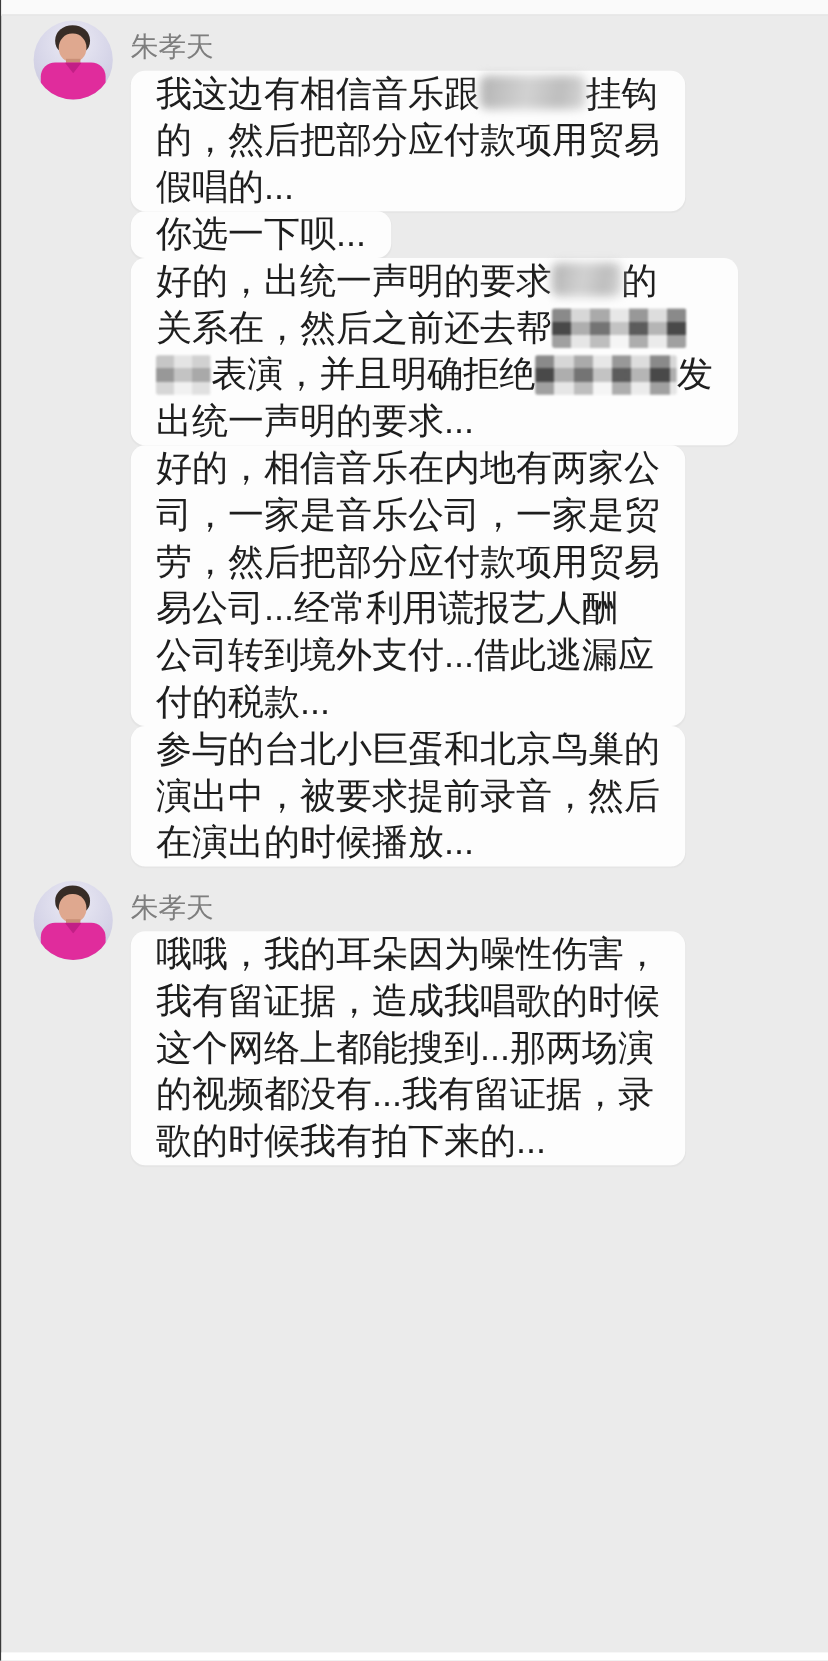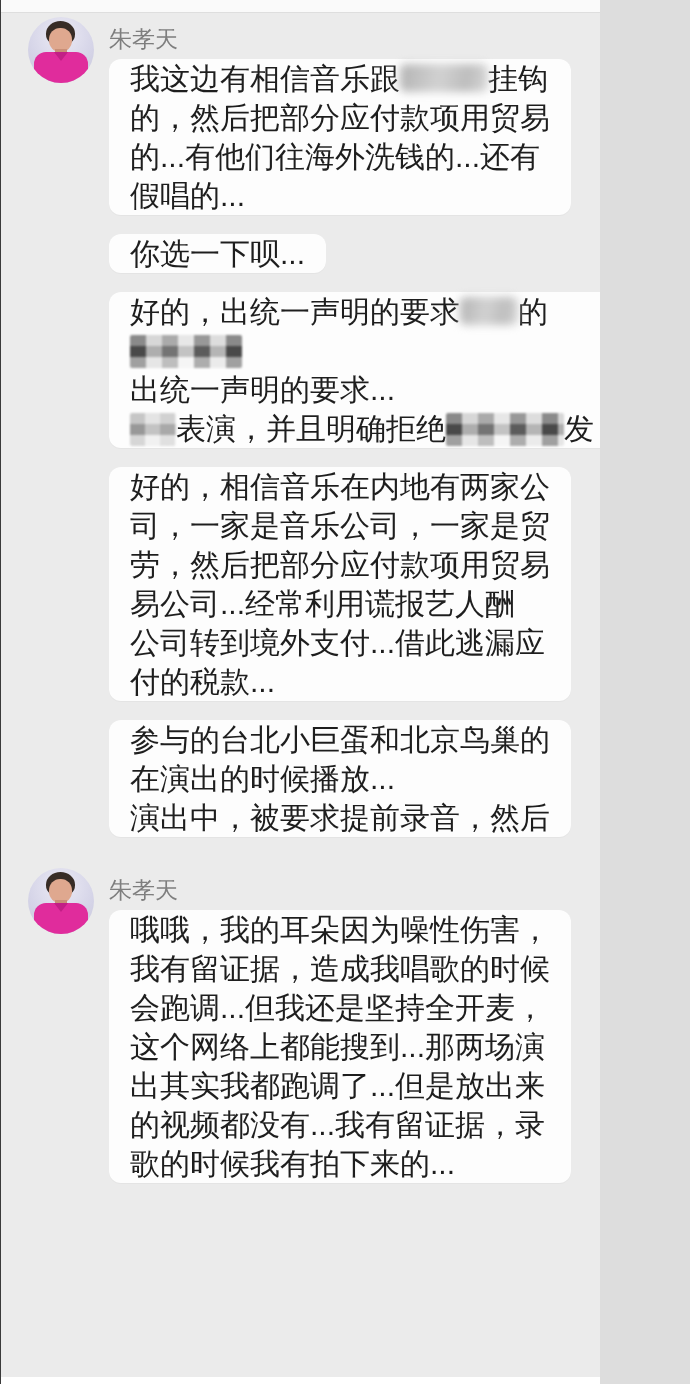"朱孝天" .screen { width: 600px -> 690px }
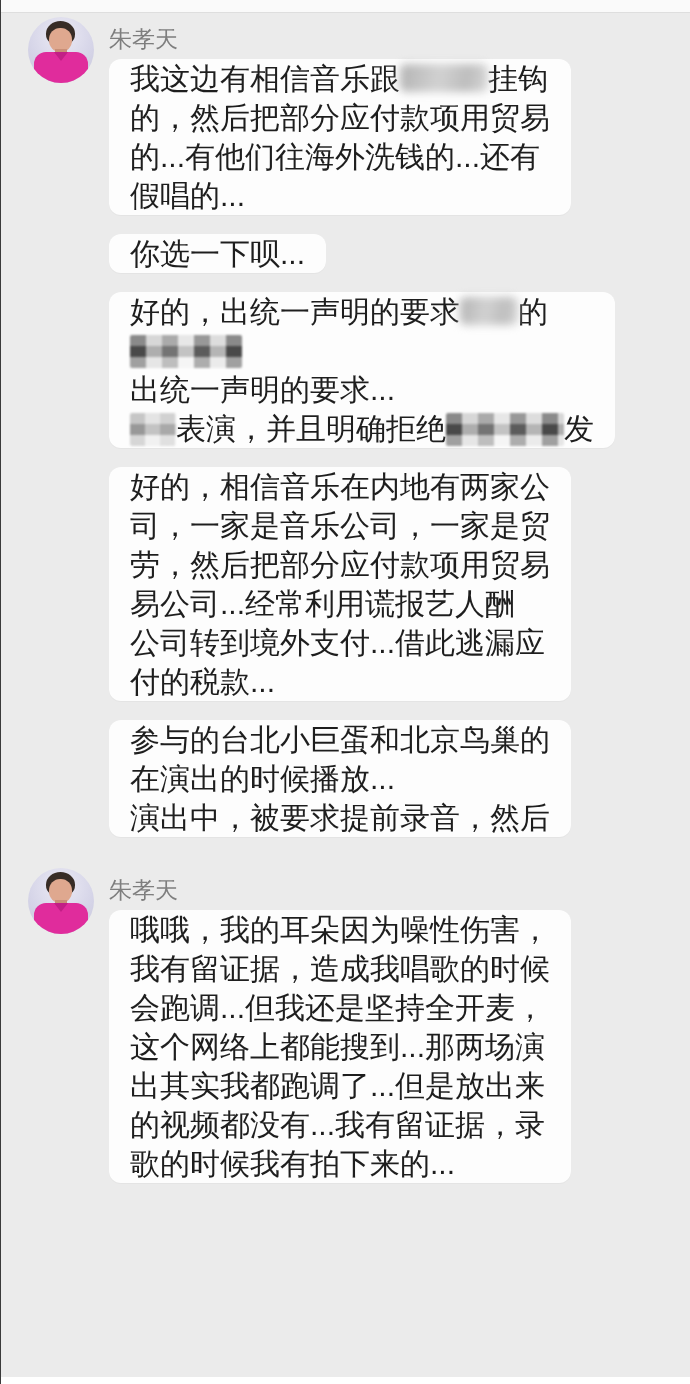"我这边有相信音乐跟 挂钩" .bubble { margin-bottom: 19px -> none }
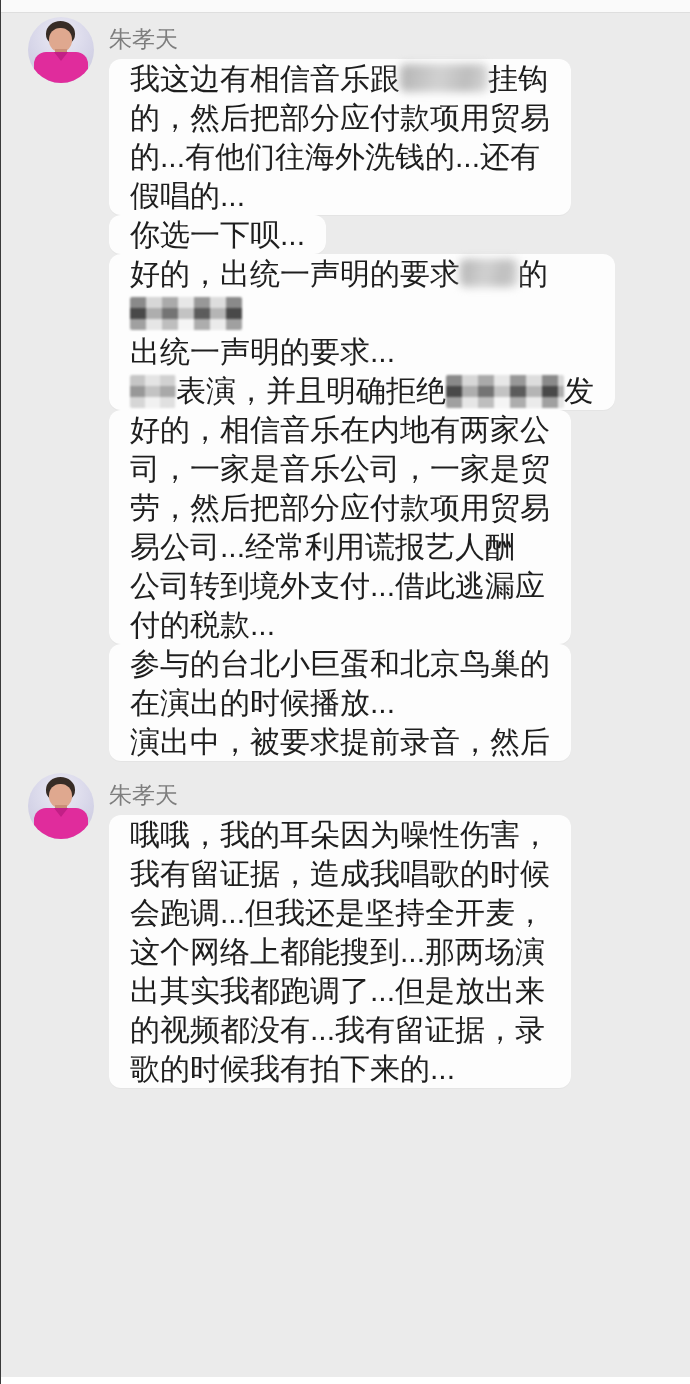"的...有他们往海外洗钱的...还有" div.line { html: <div><span>的...有他们往海外洗钱的...还有</span></div> -> none }
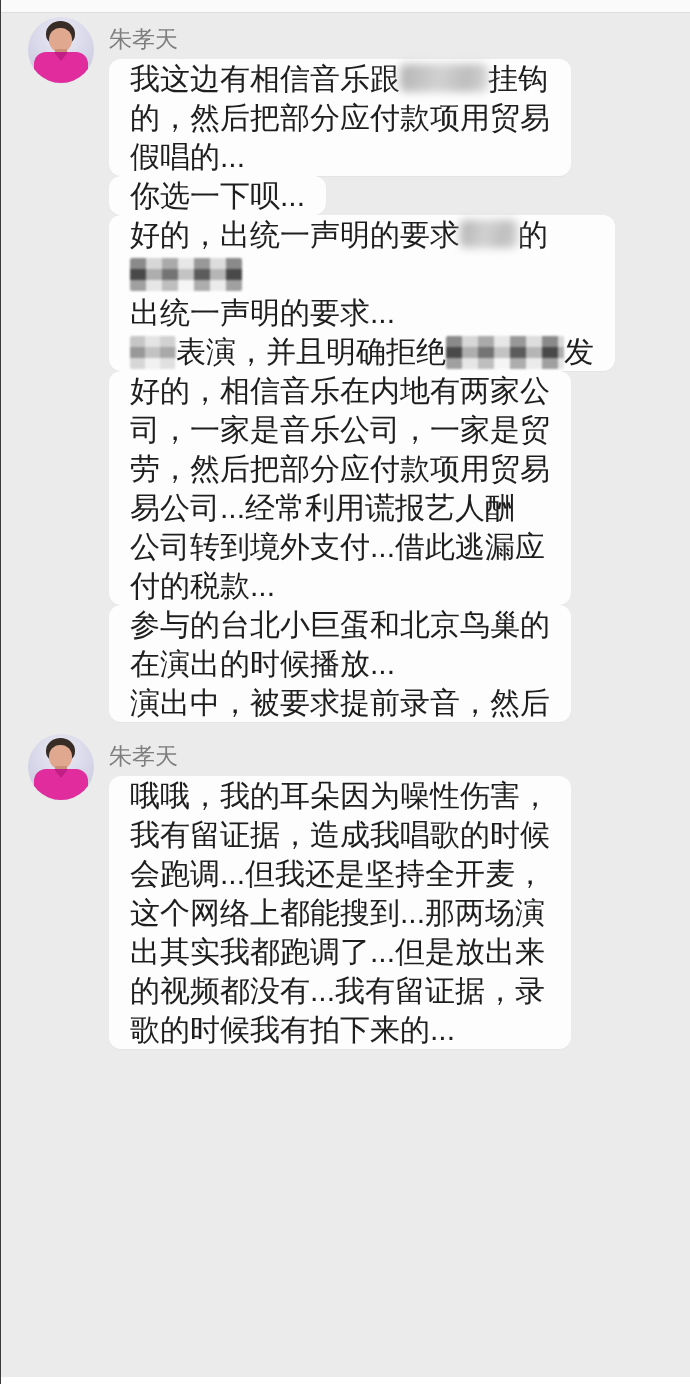"关系在，然后之前还去帮" span.txt { html: none -> <span>关系在，然后之前还去帮</span> }
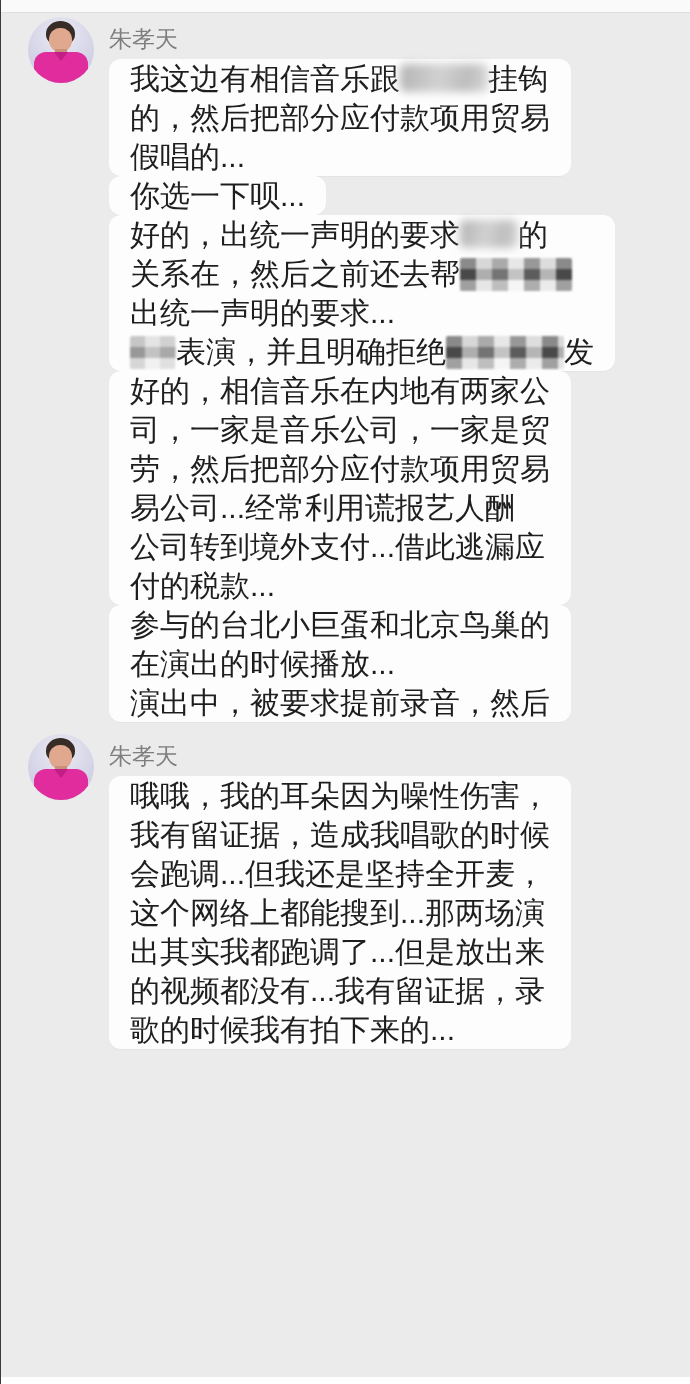"出统一声明的要求..." div.line { order: before "表演，并且明确拒绝 发" -> after "表演，并且明确拒绝 发" }
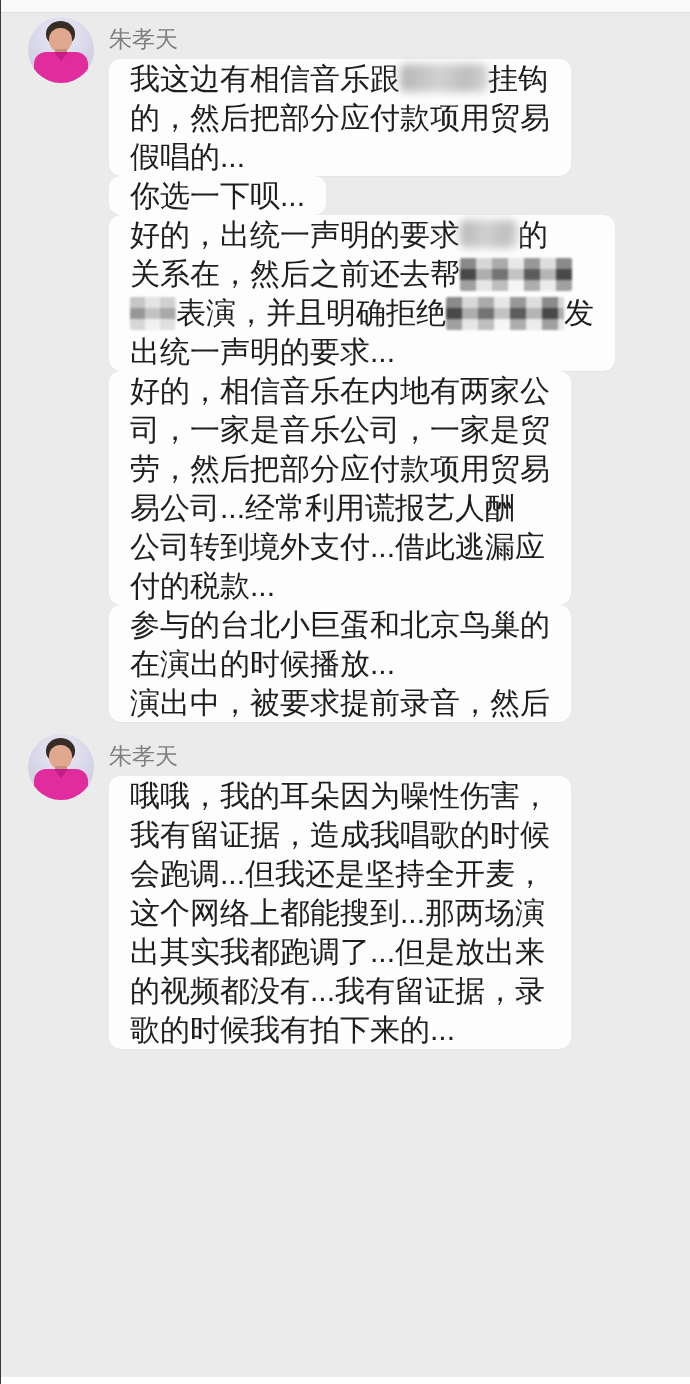"在演出的时候播放..." div.line { order: before "演出中，被要求提前录音，然后" -> after "演出中，被要求提前录音，然后" }
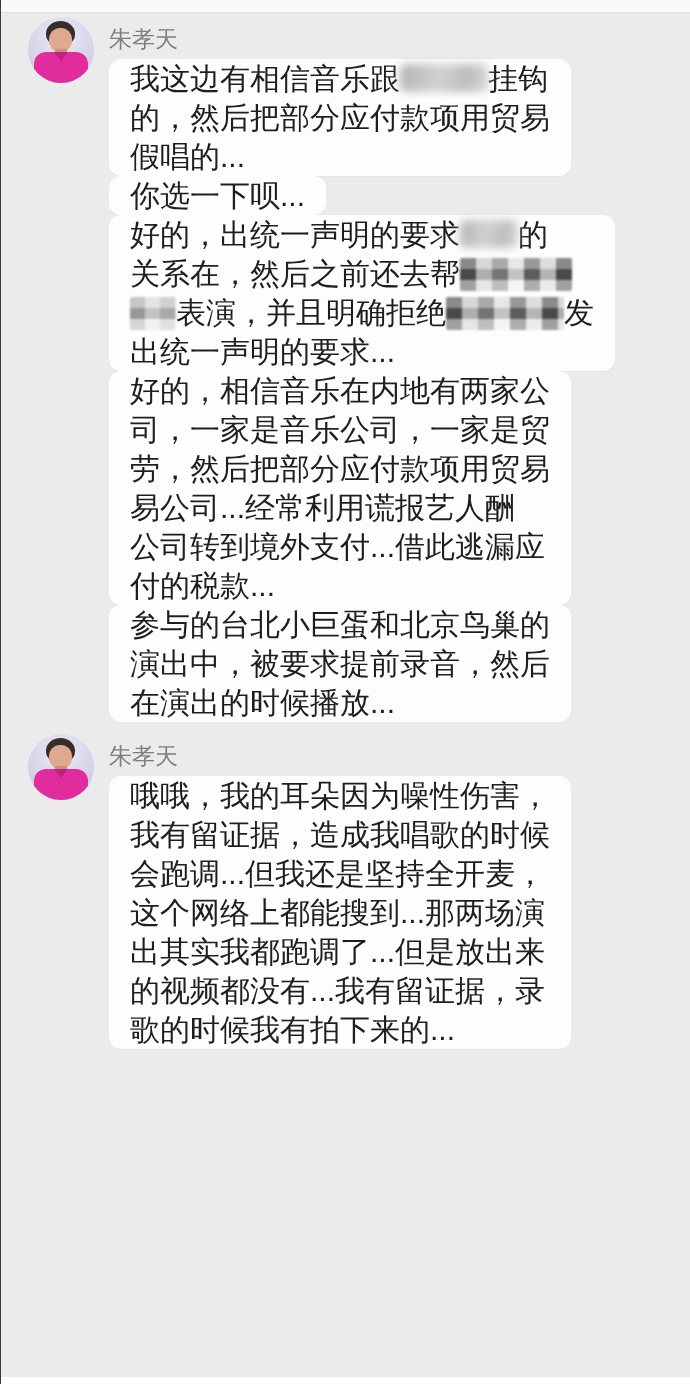"会跑调...但我还是坚持全开麦，" div.line { html: <div><span>会跑调...但我还是坚持全开麦，</span></div> -> none }
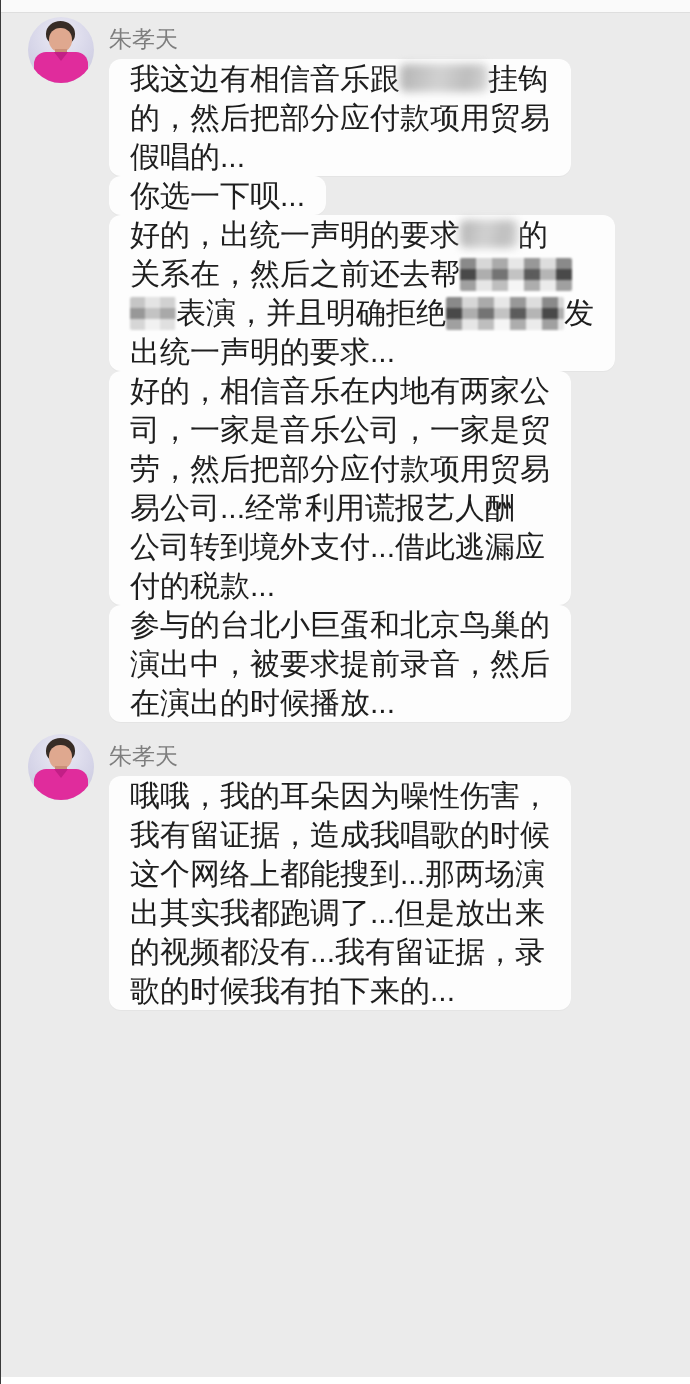"出其实我都跑调了...但是放出来" div.line { html: <div><span>出其实我都跑调了...但是放出来</span></div> -> none }
